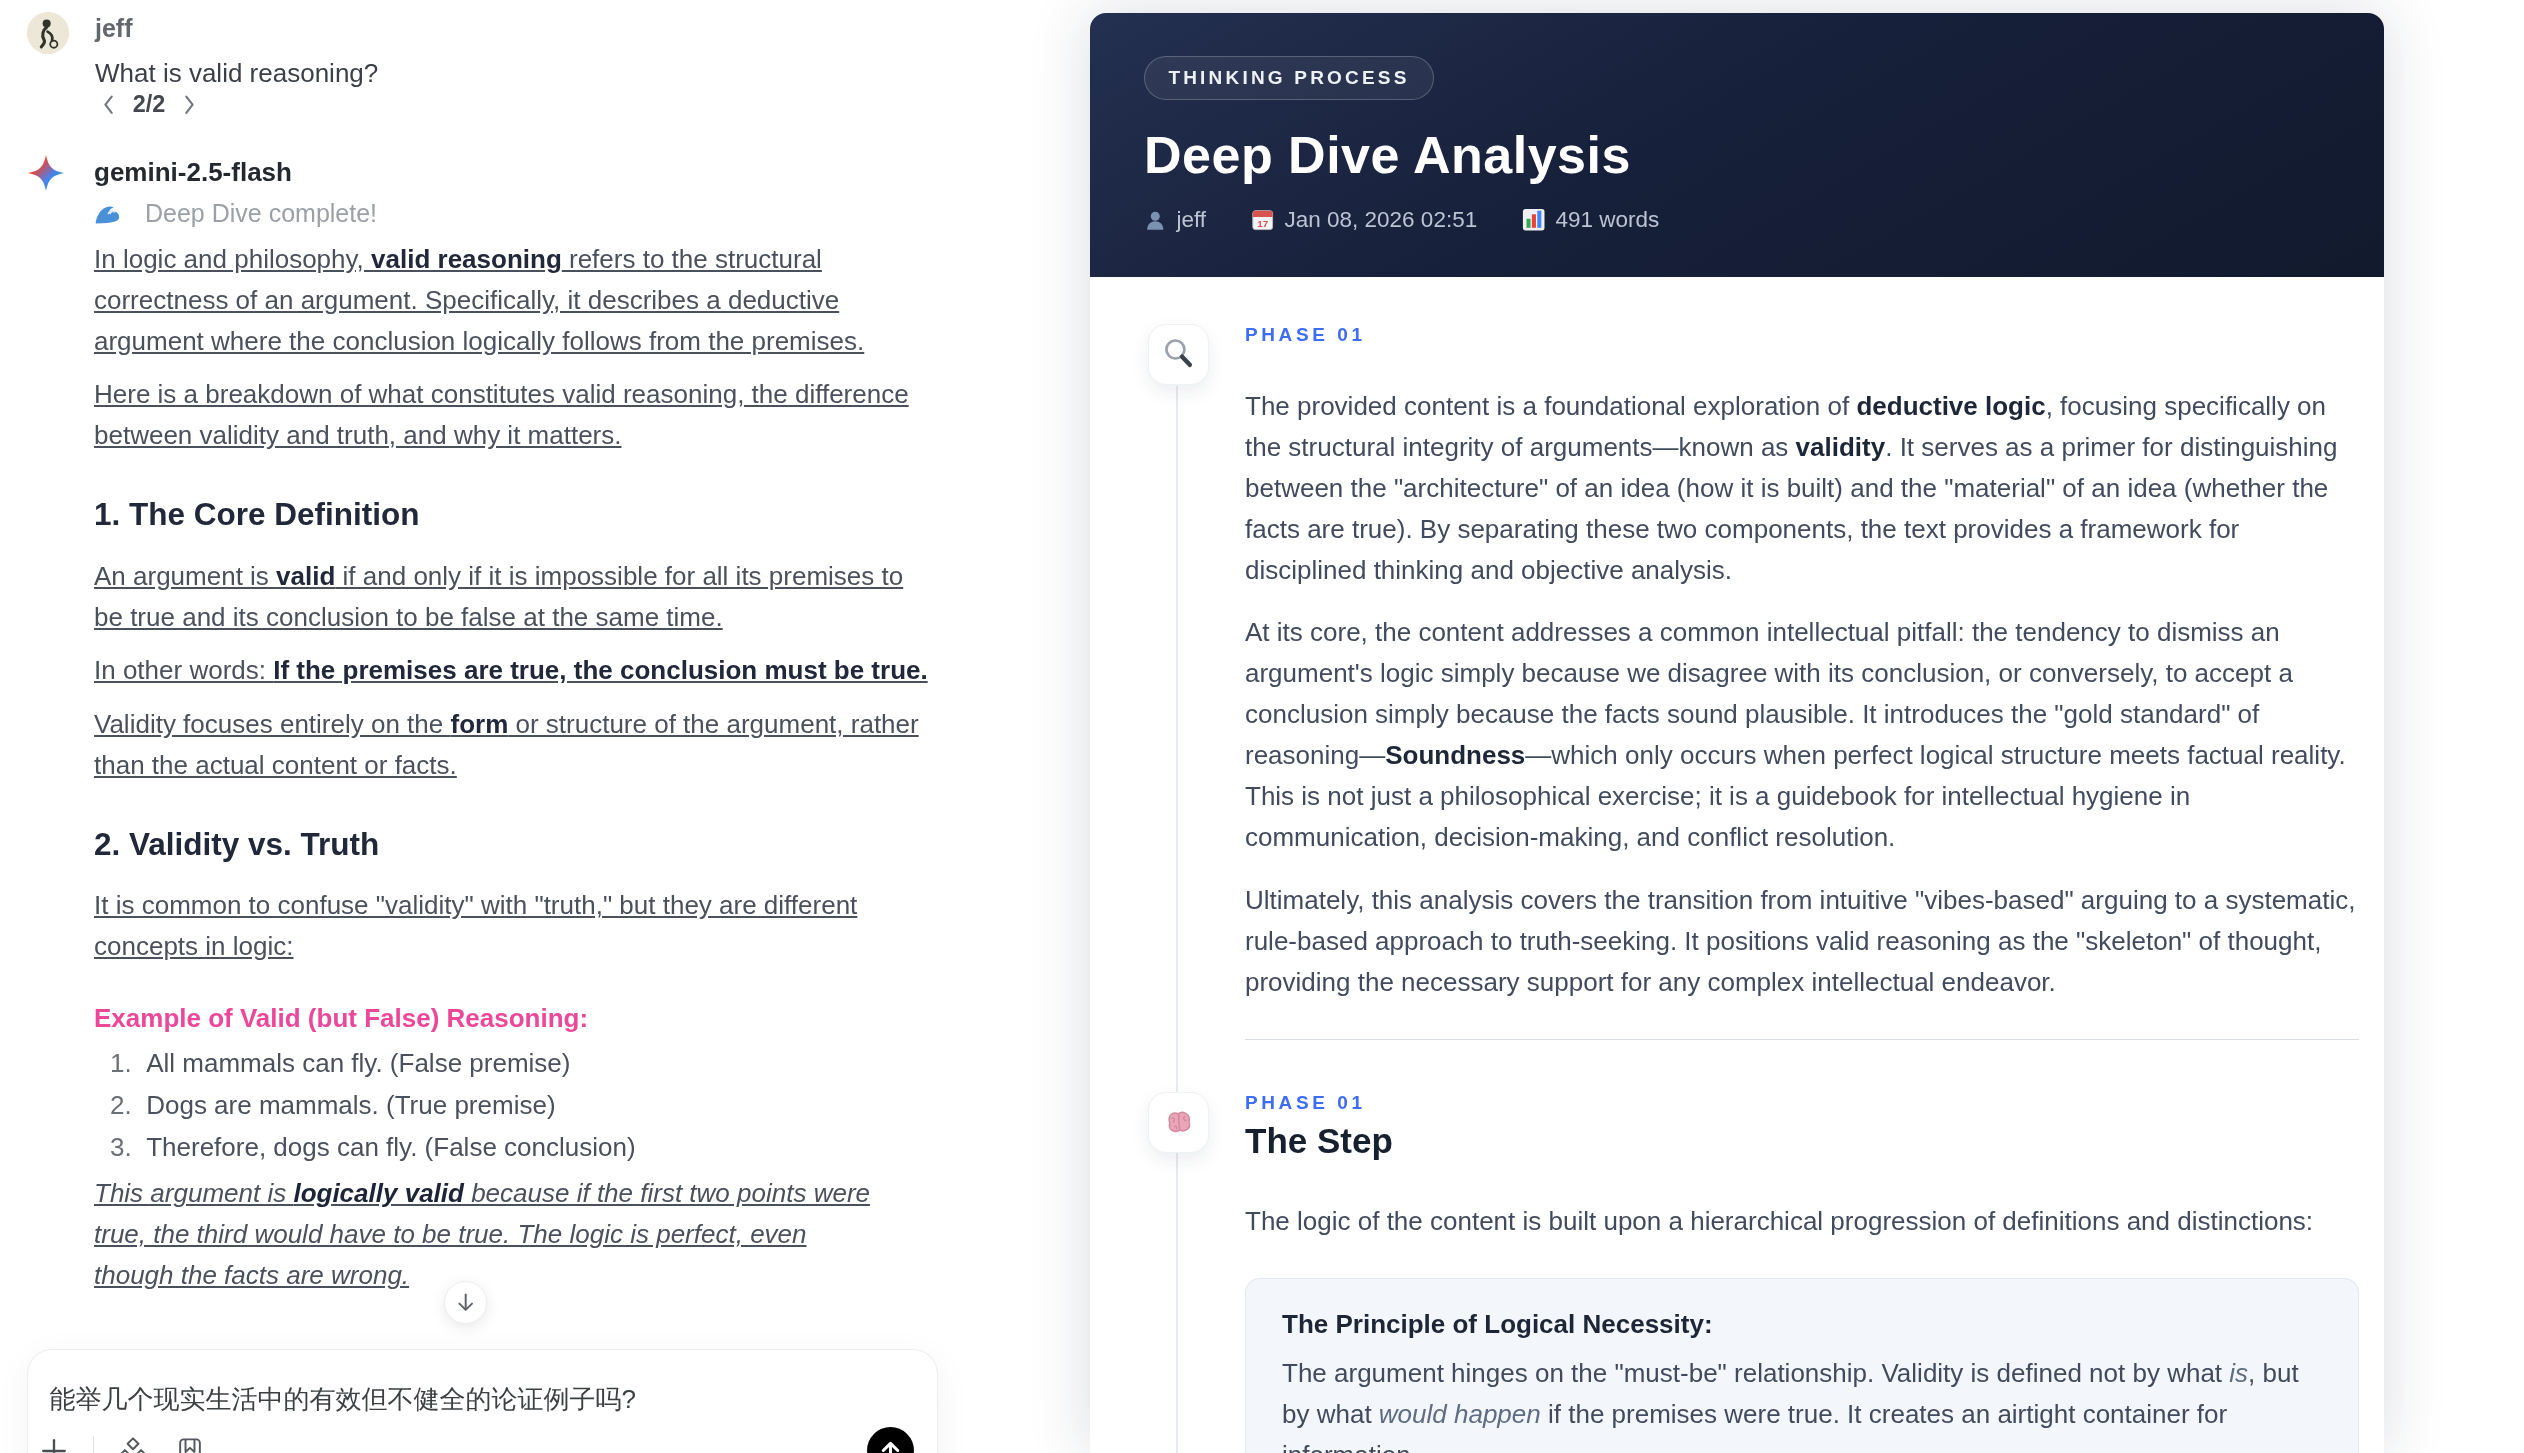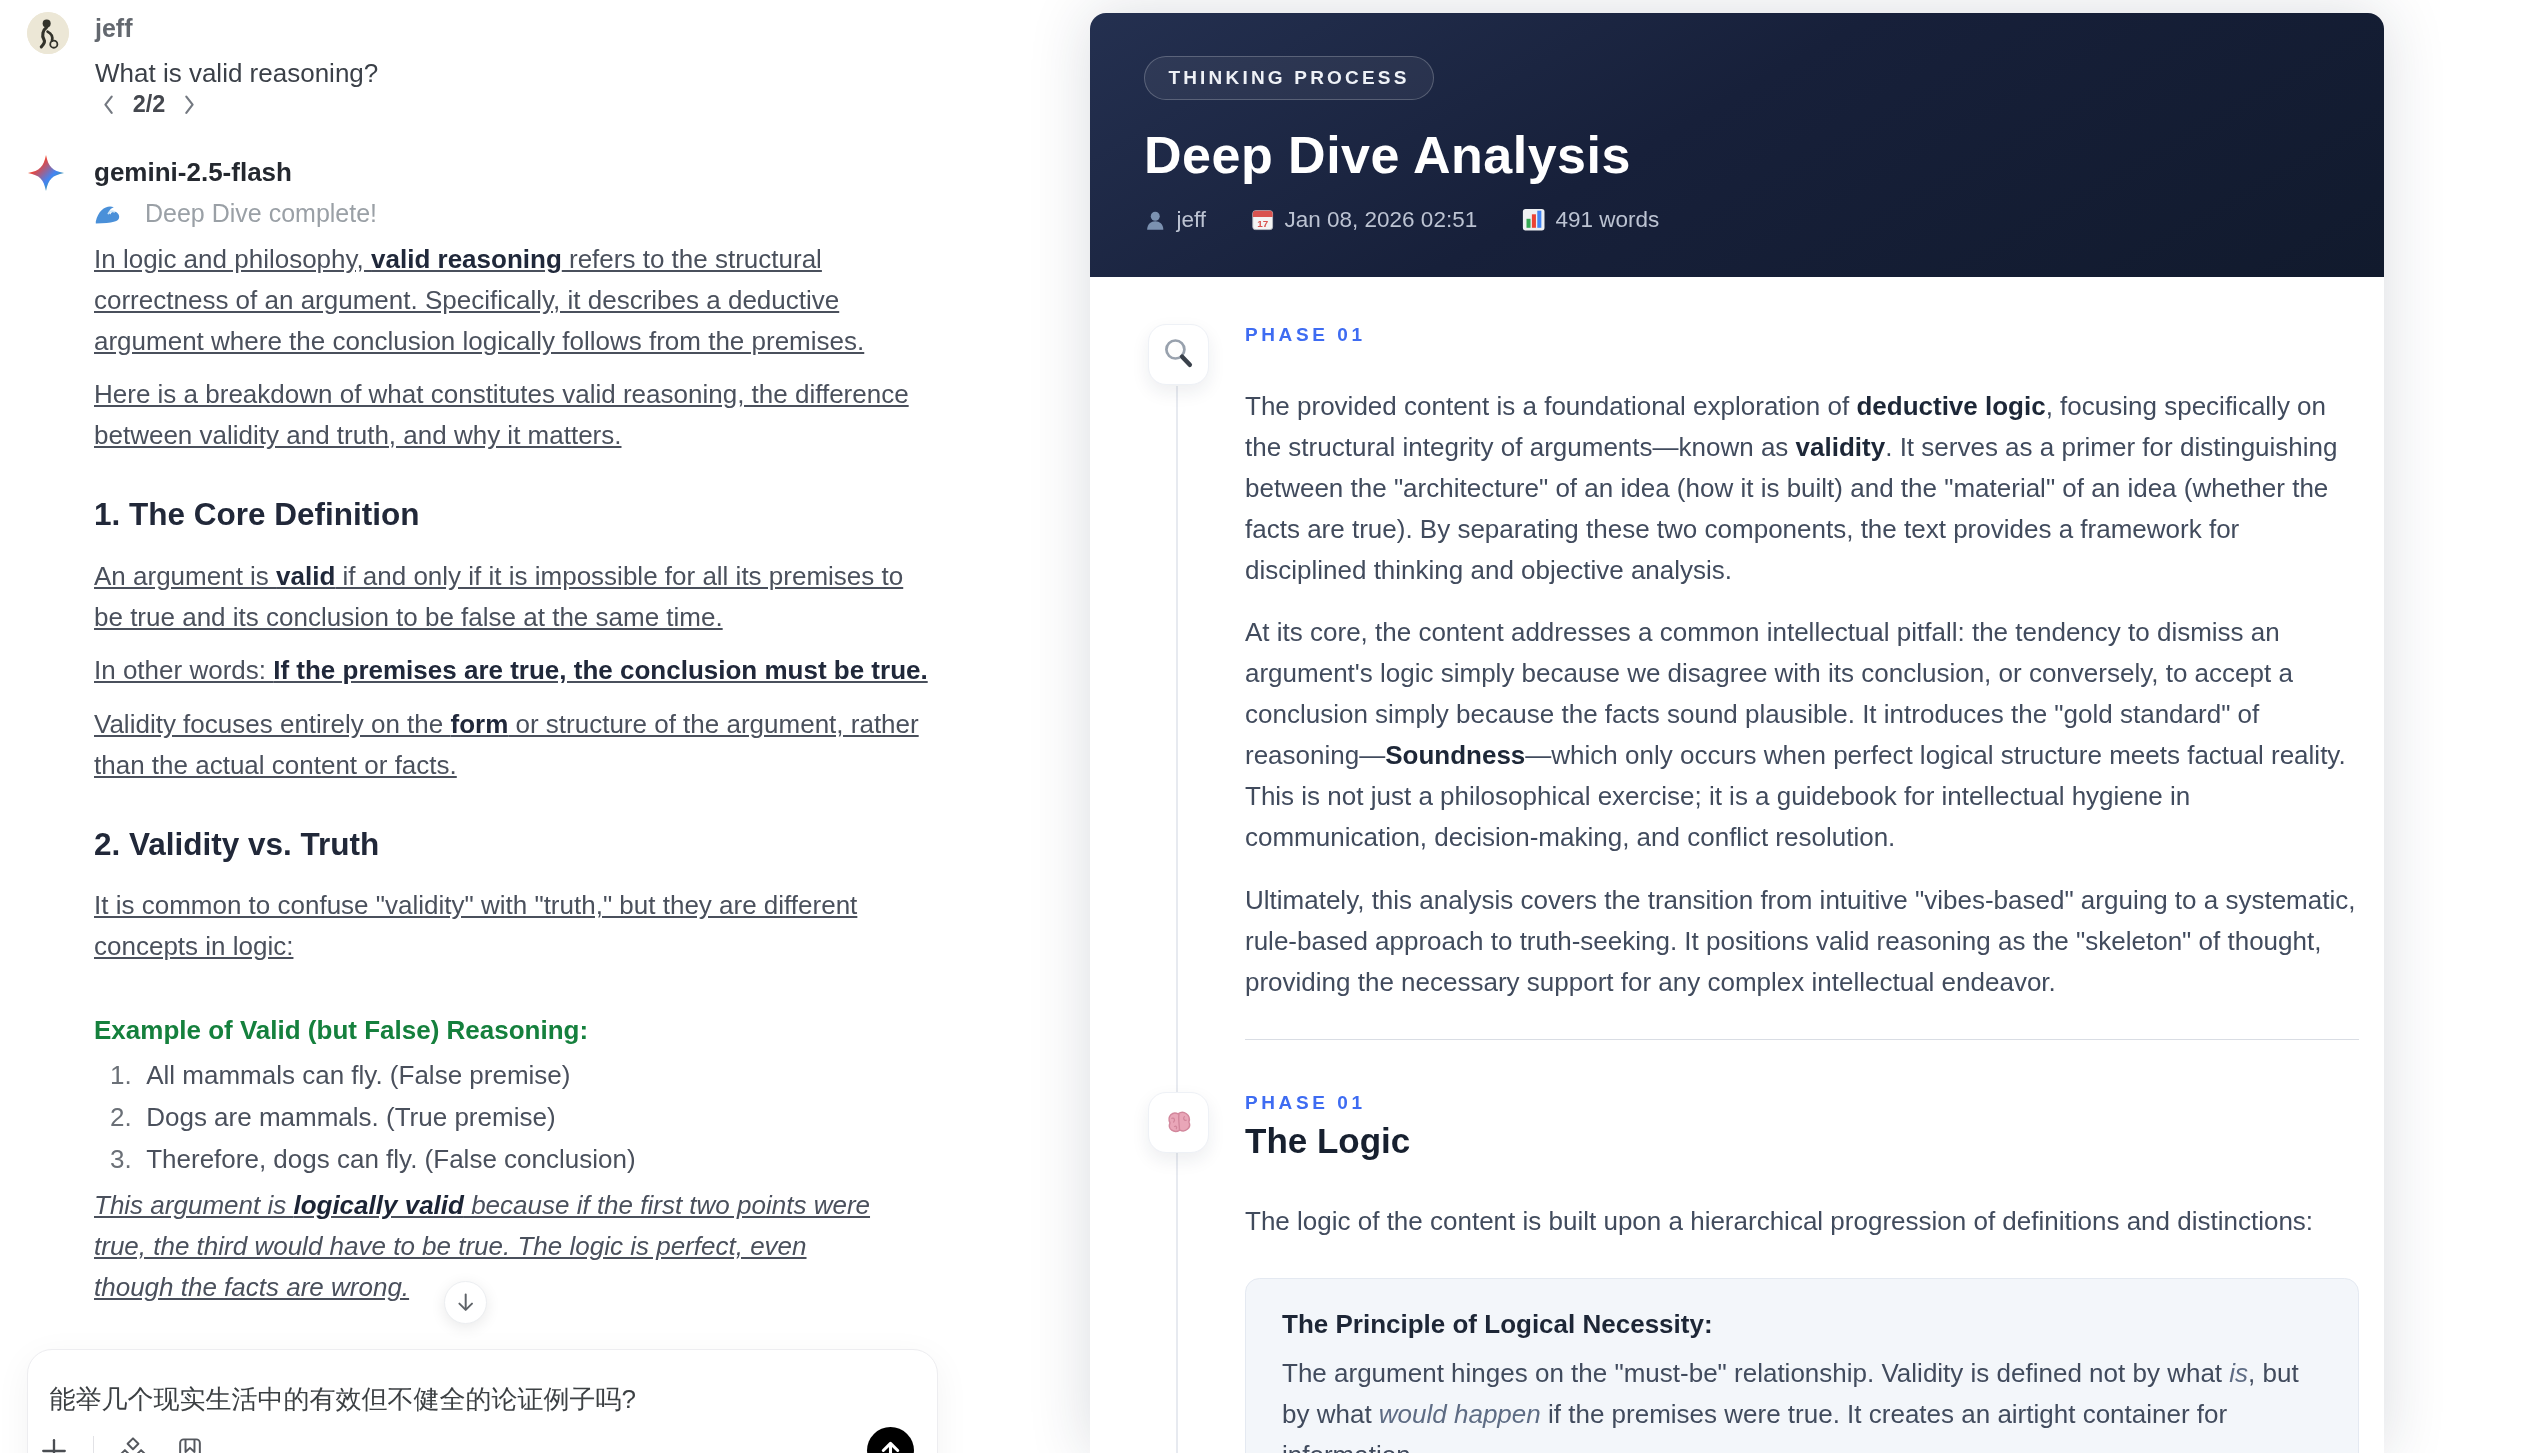"Example of Valid (but False)" .md .ex-head { color: #15803d -> #ec4899; margin: 48px 0 9px -> 36px 0 9px }
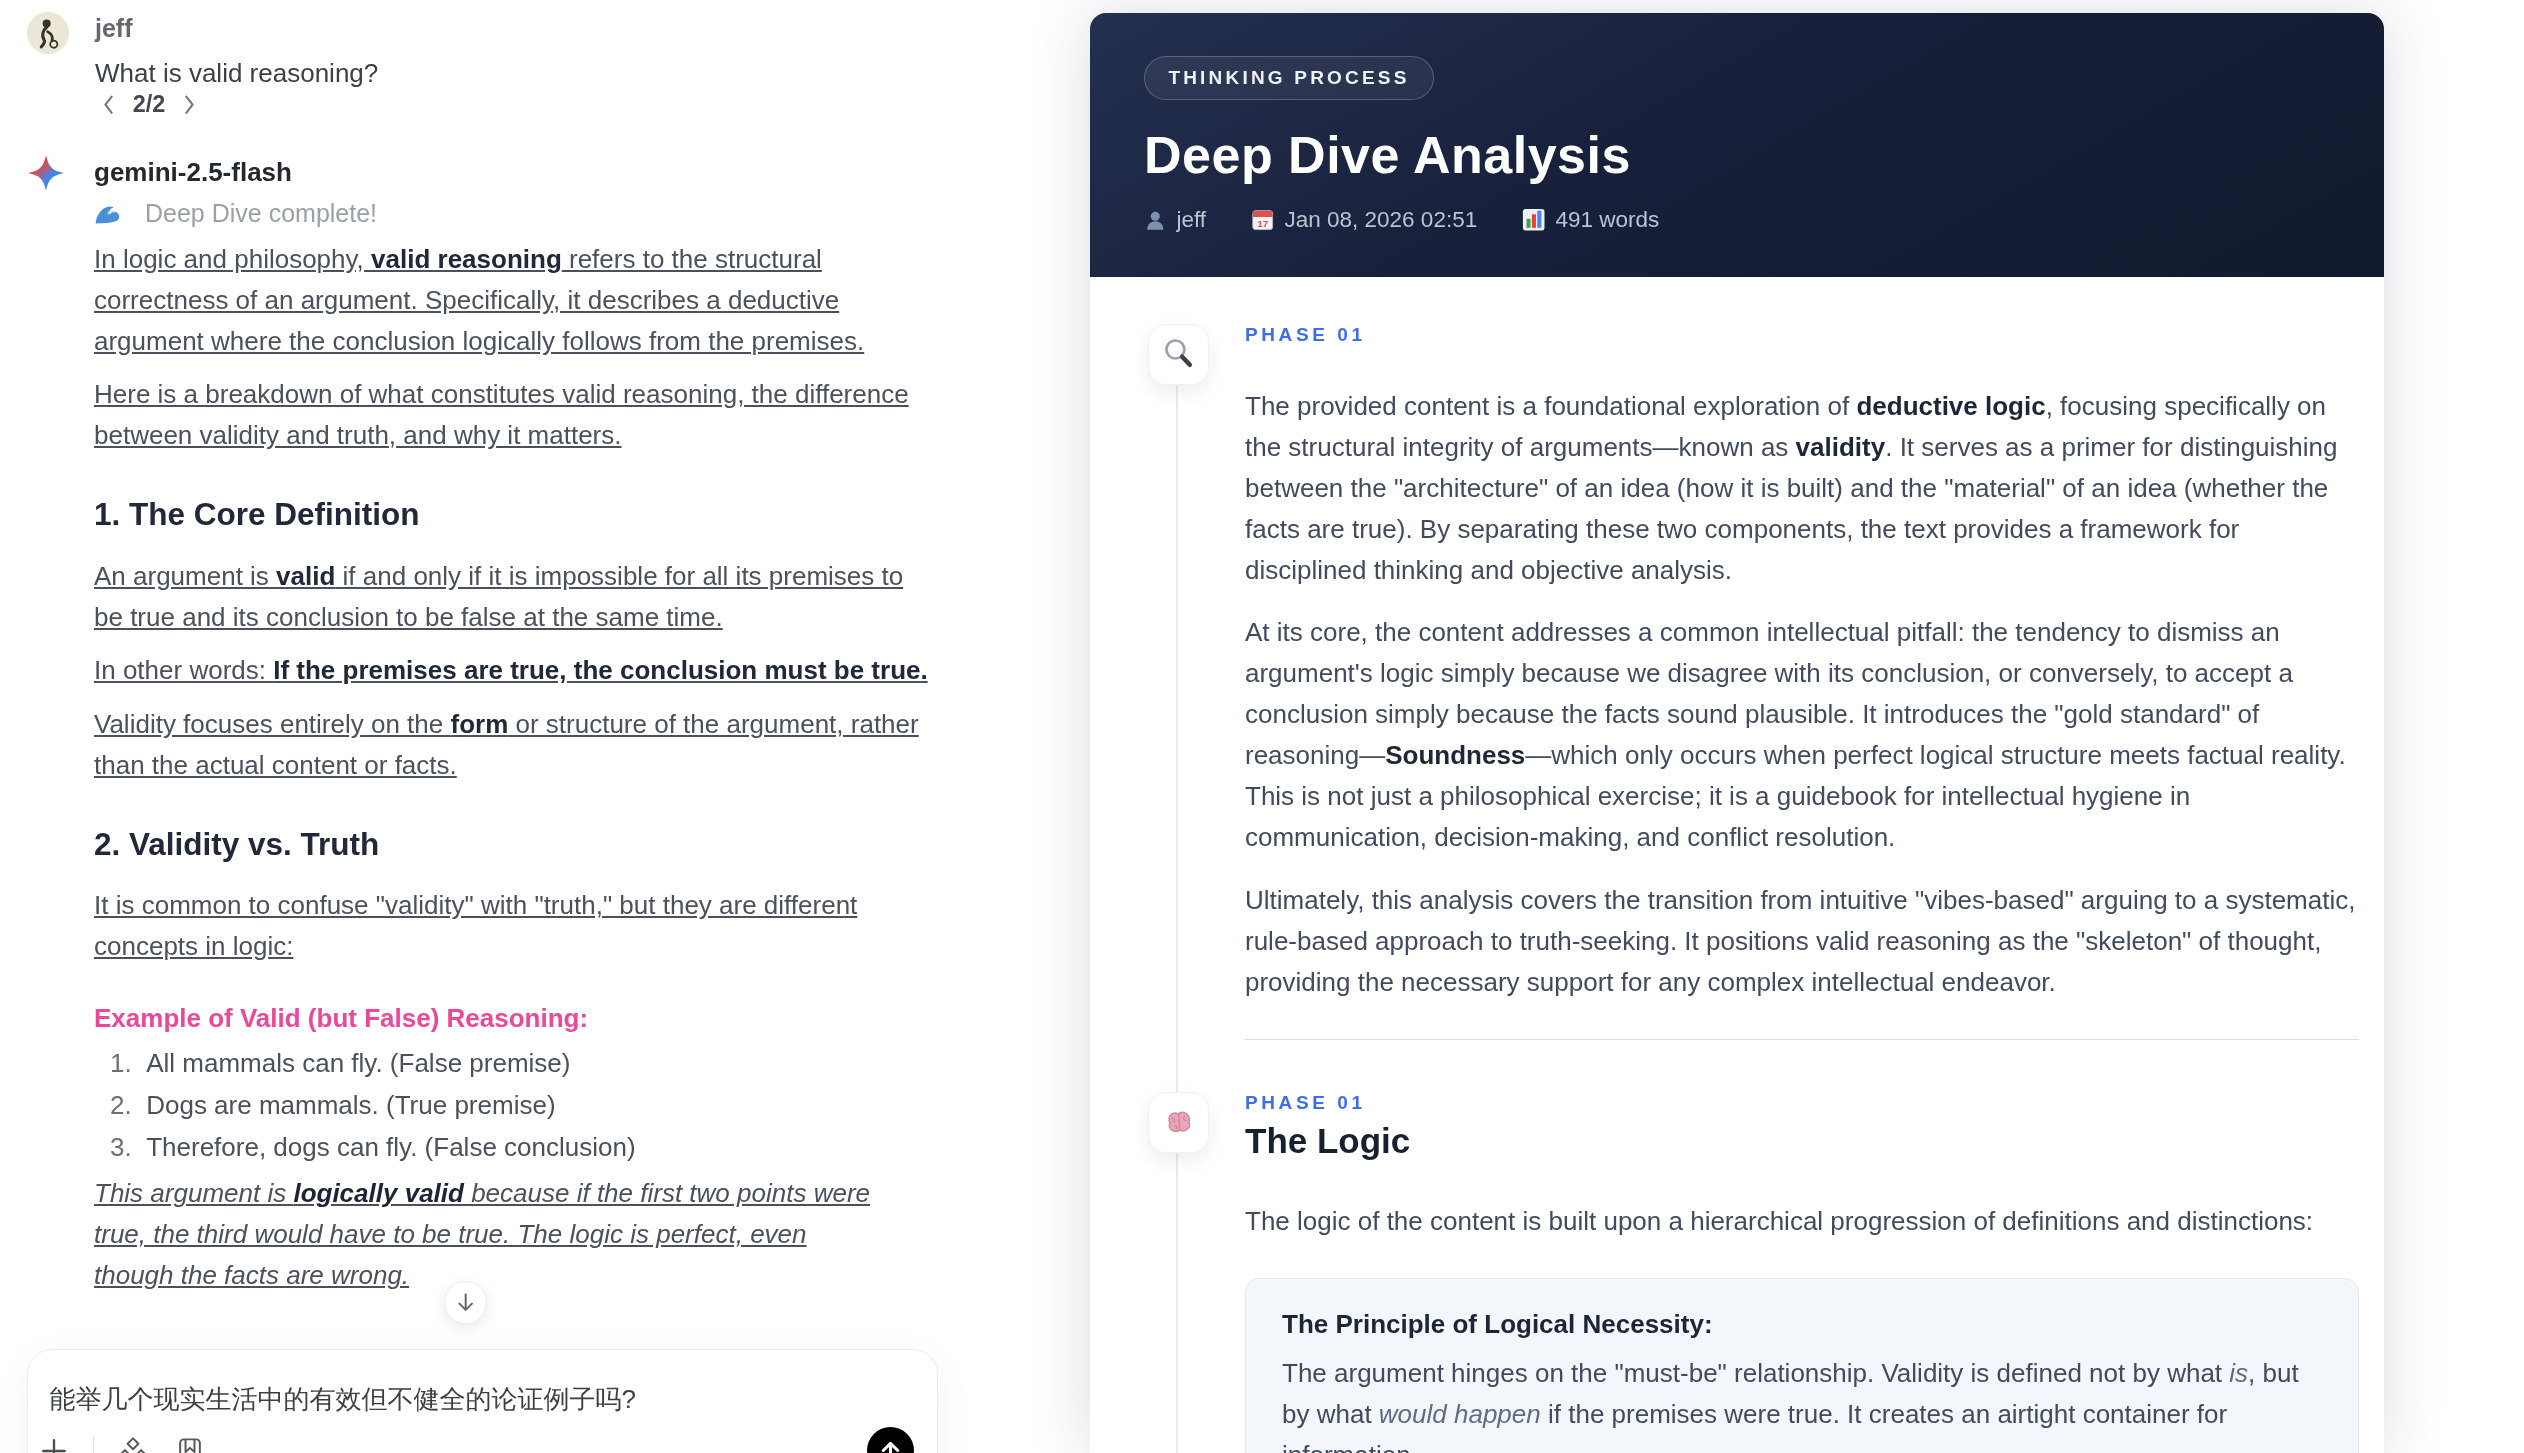"The Logic" div.phase-title { text: Logic -> Step }
